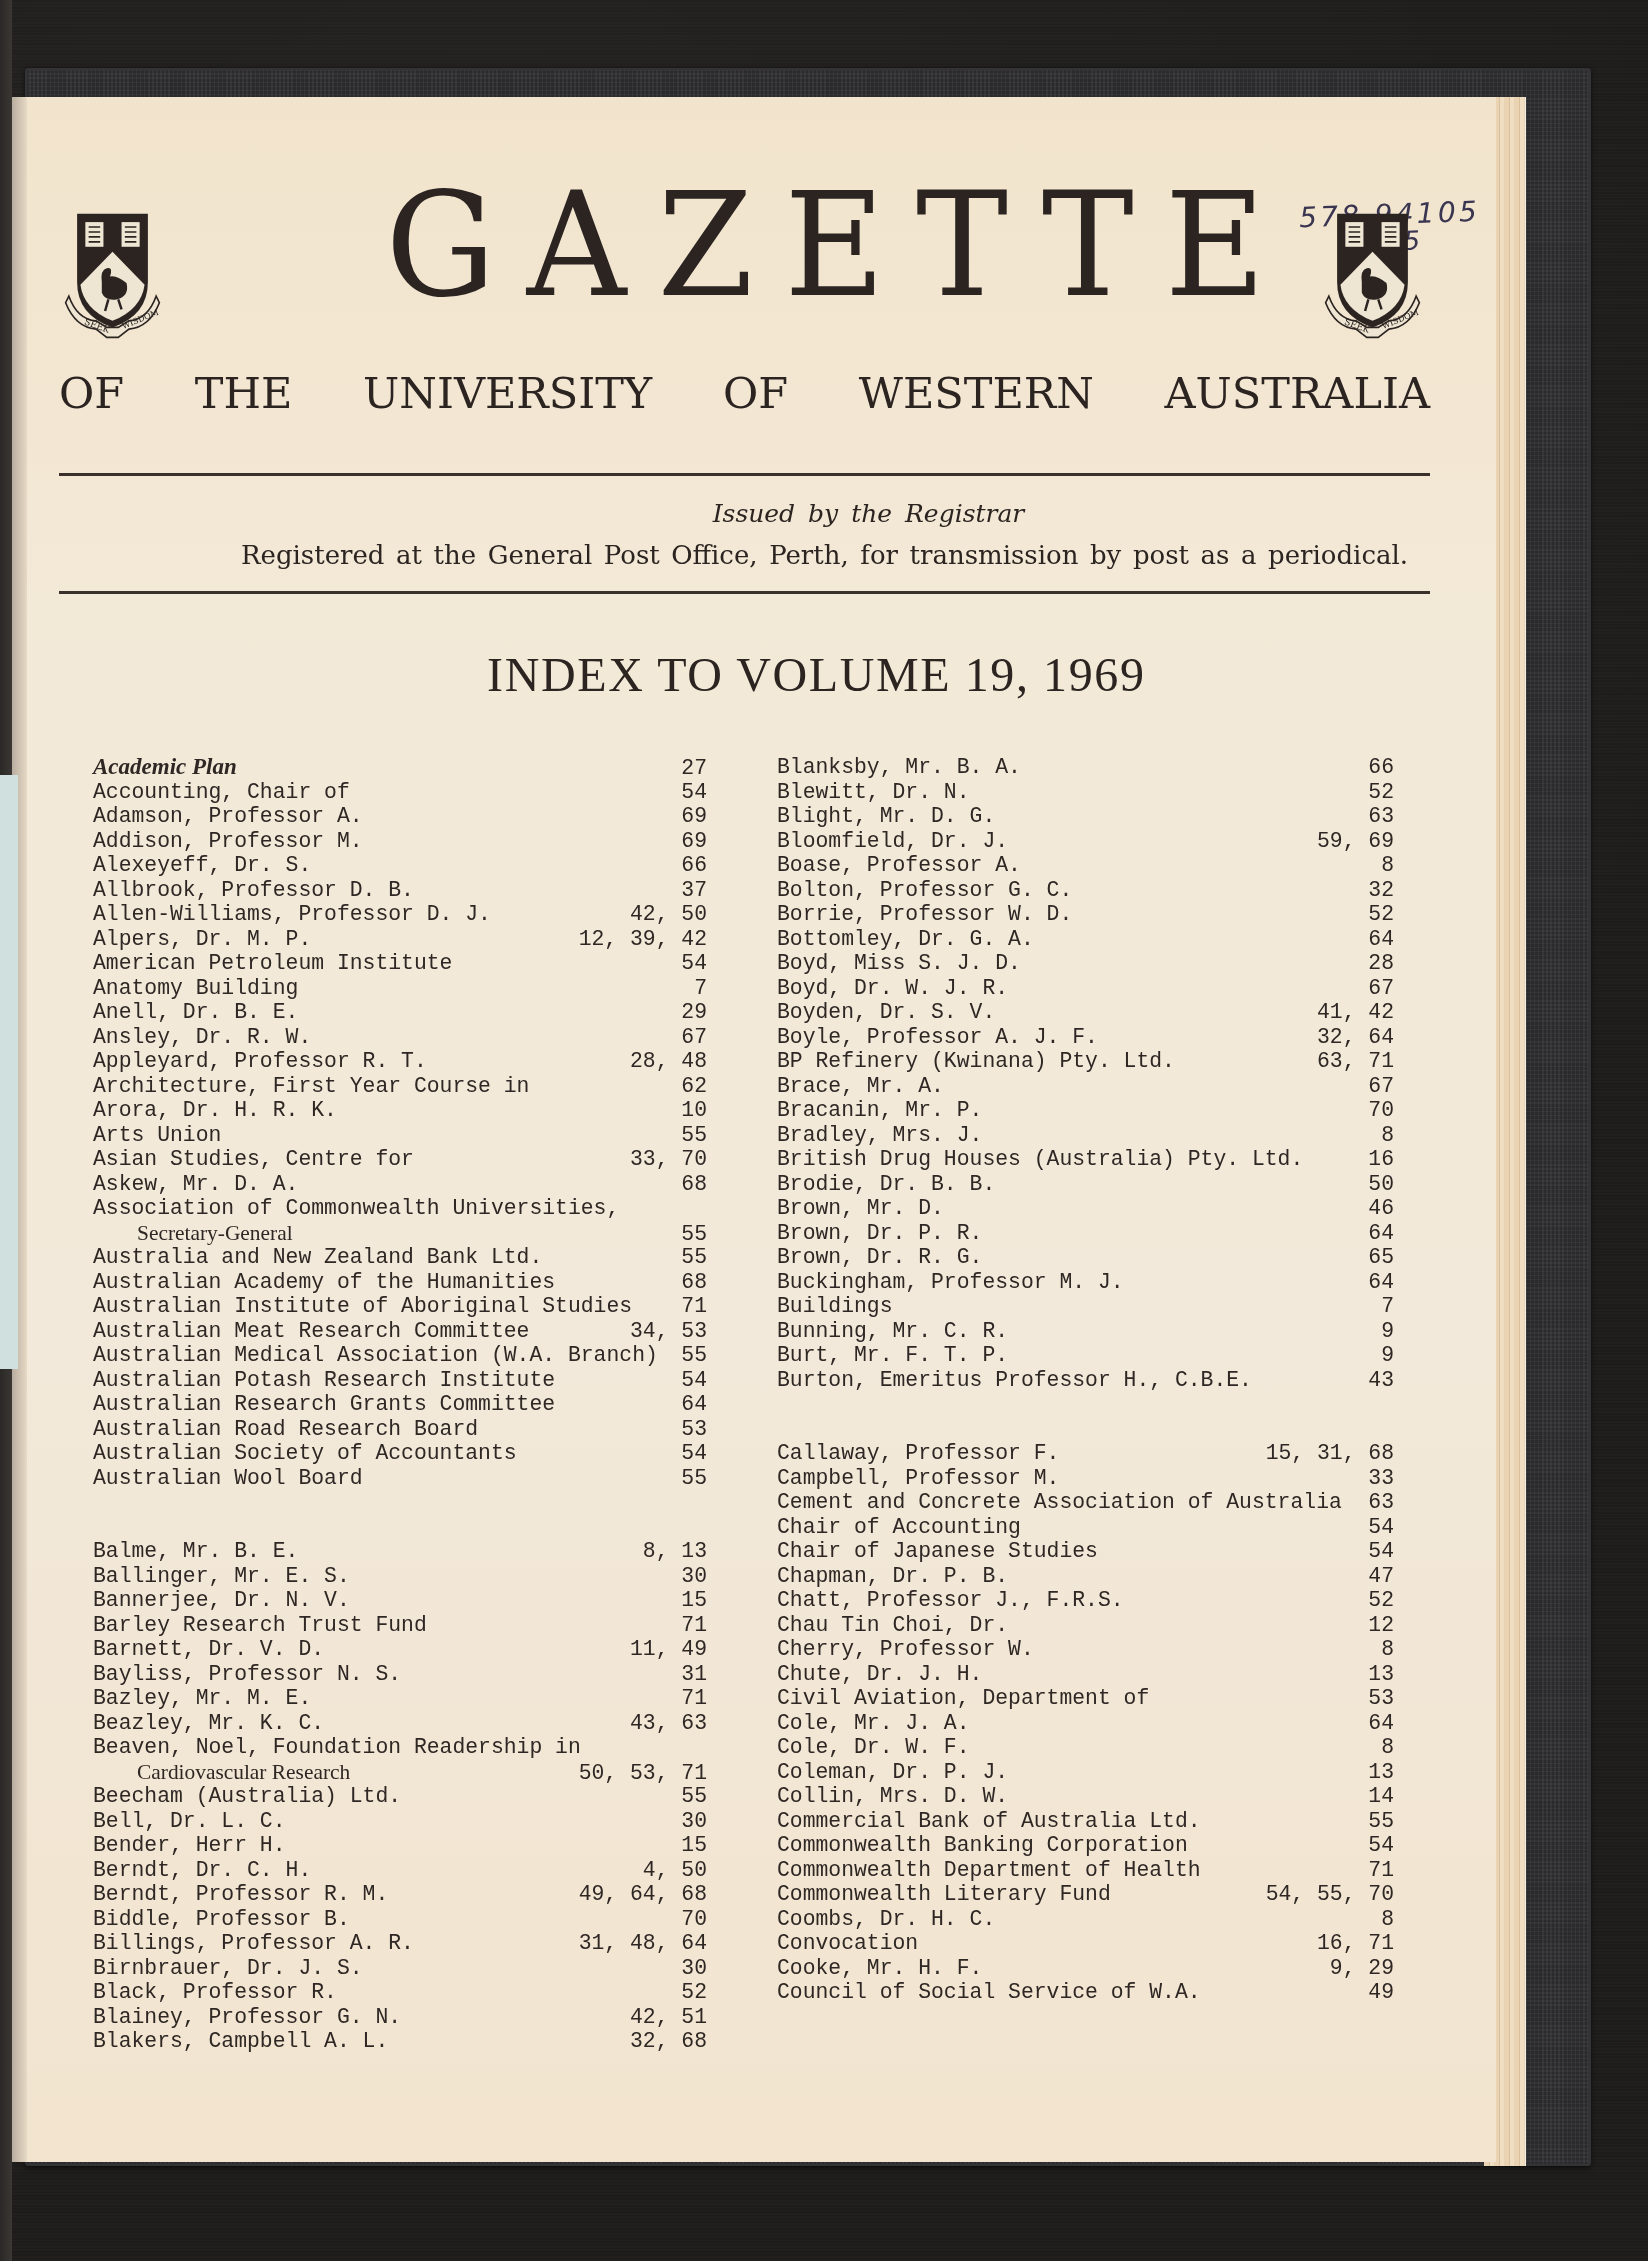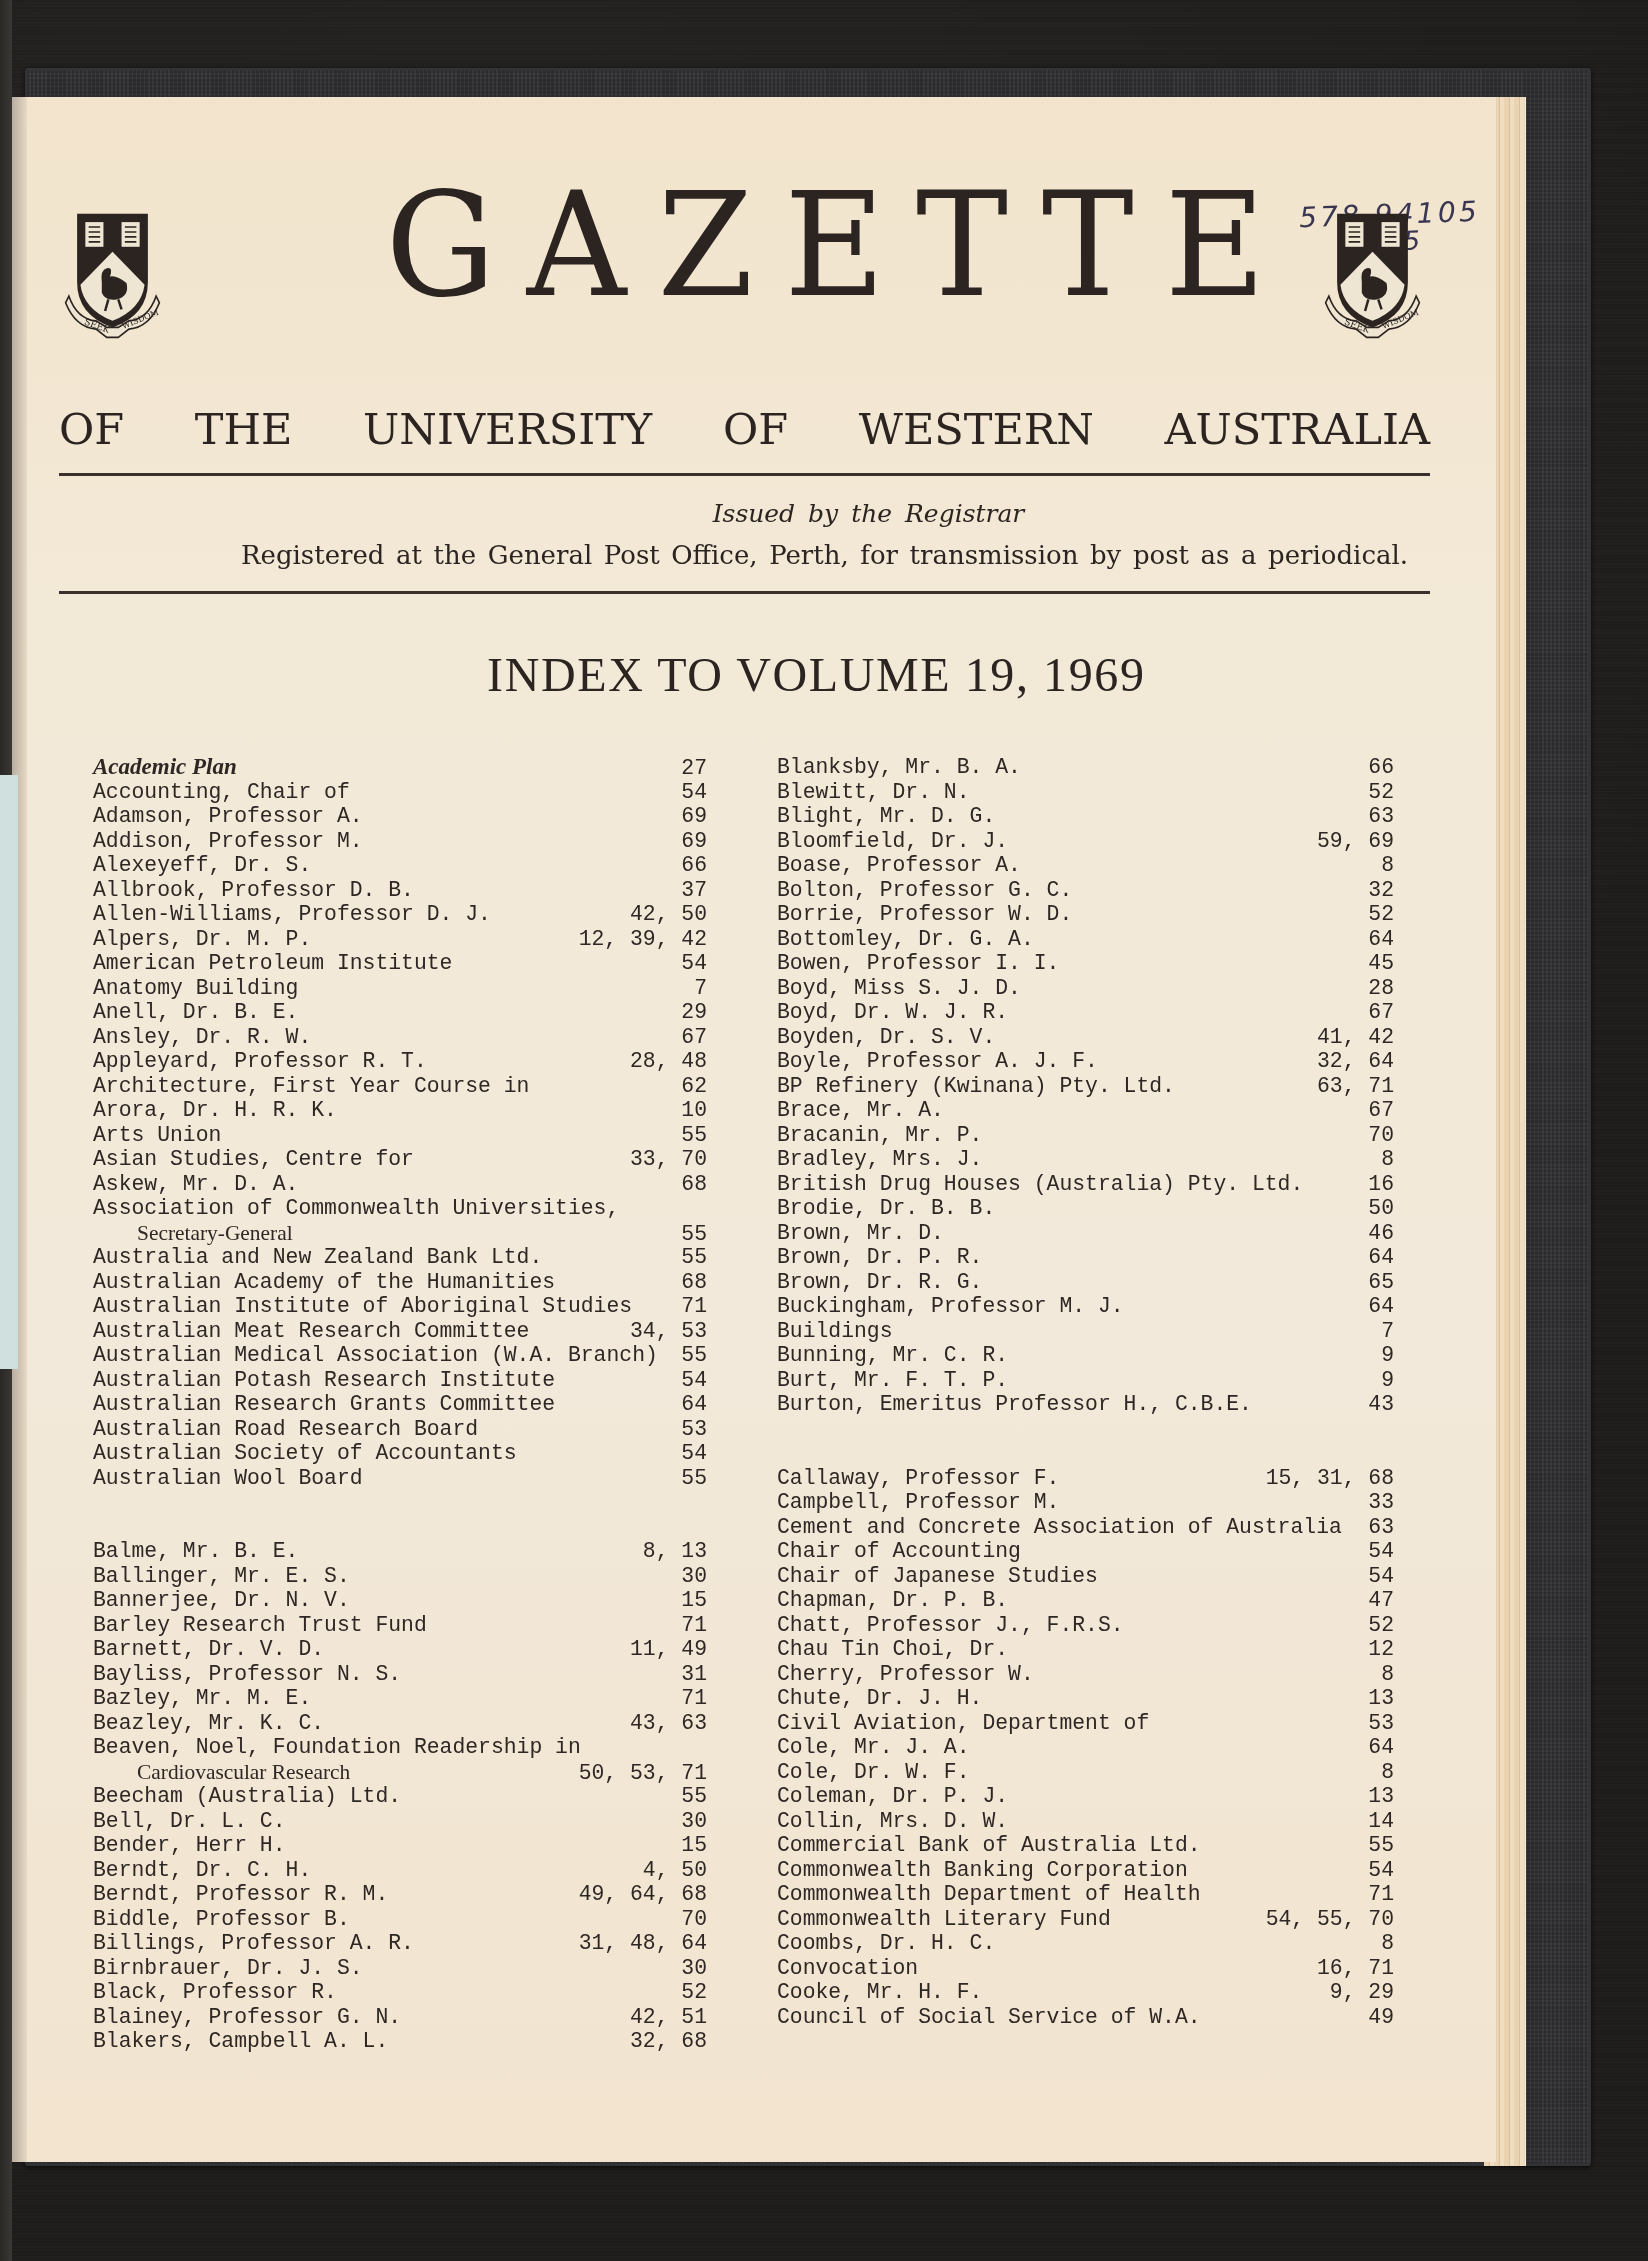"OF" .university-line { margin-top: 36px -> none }
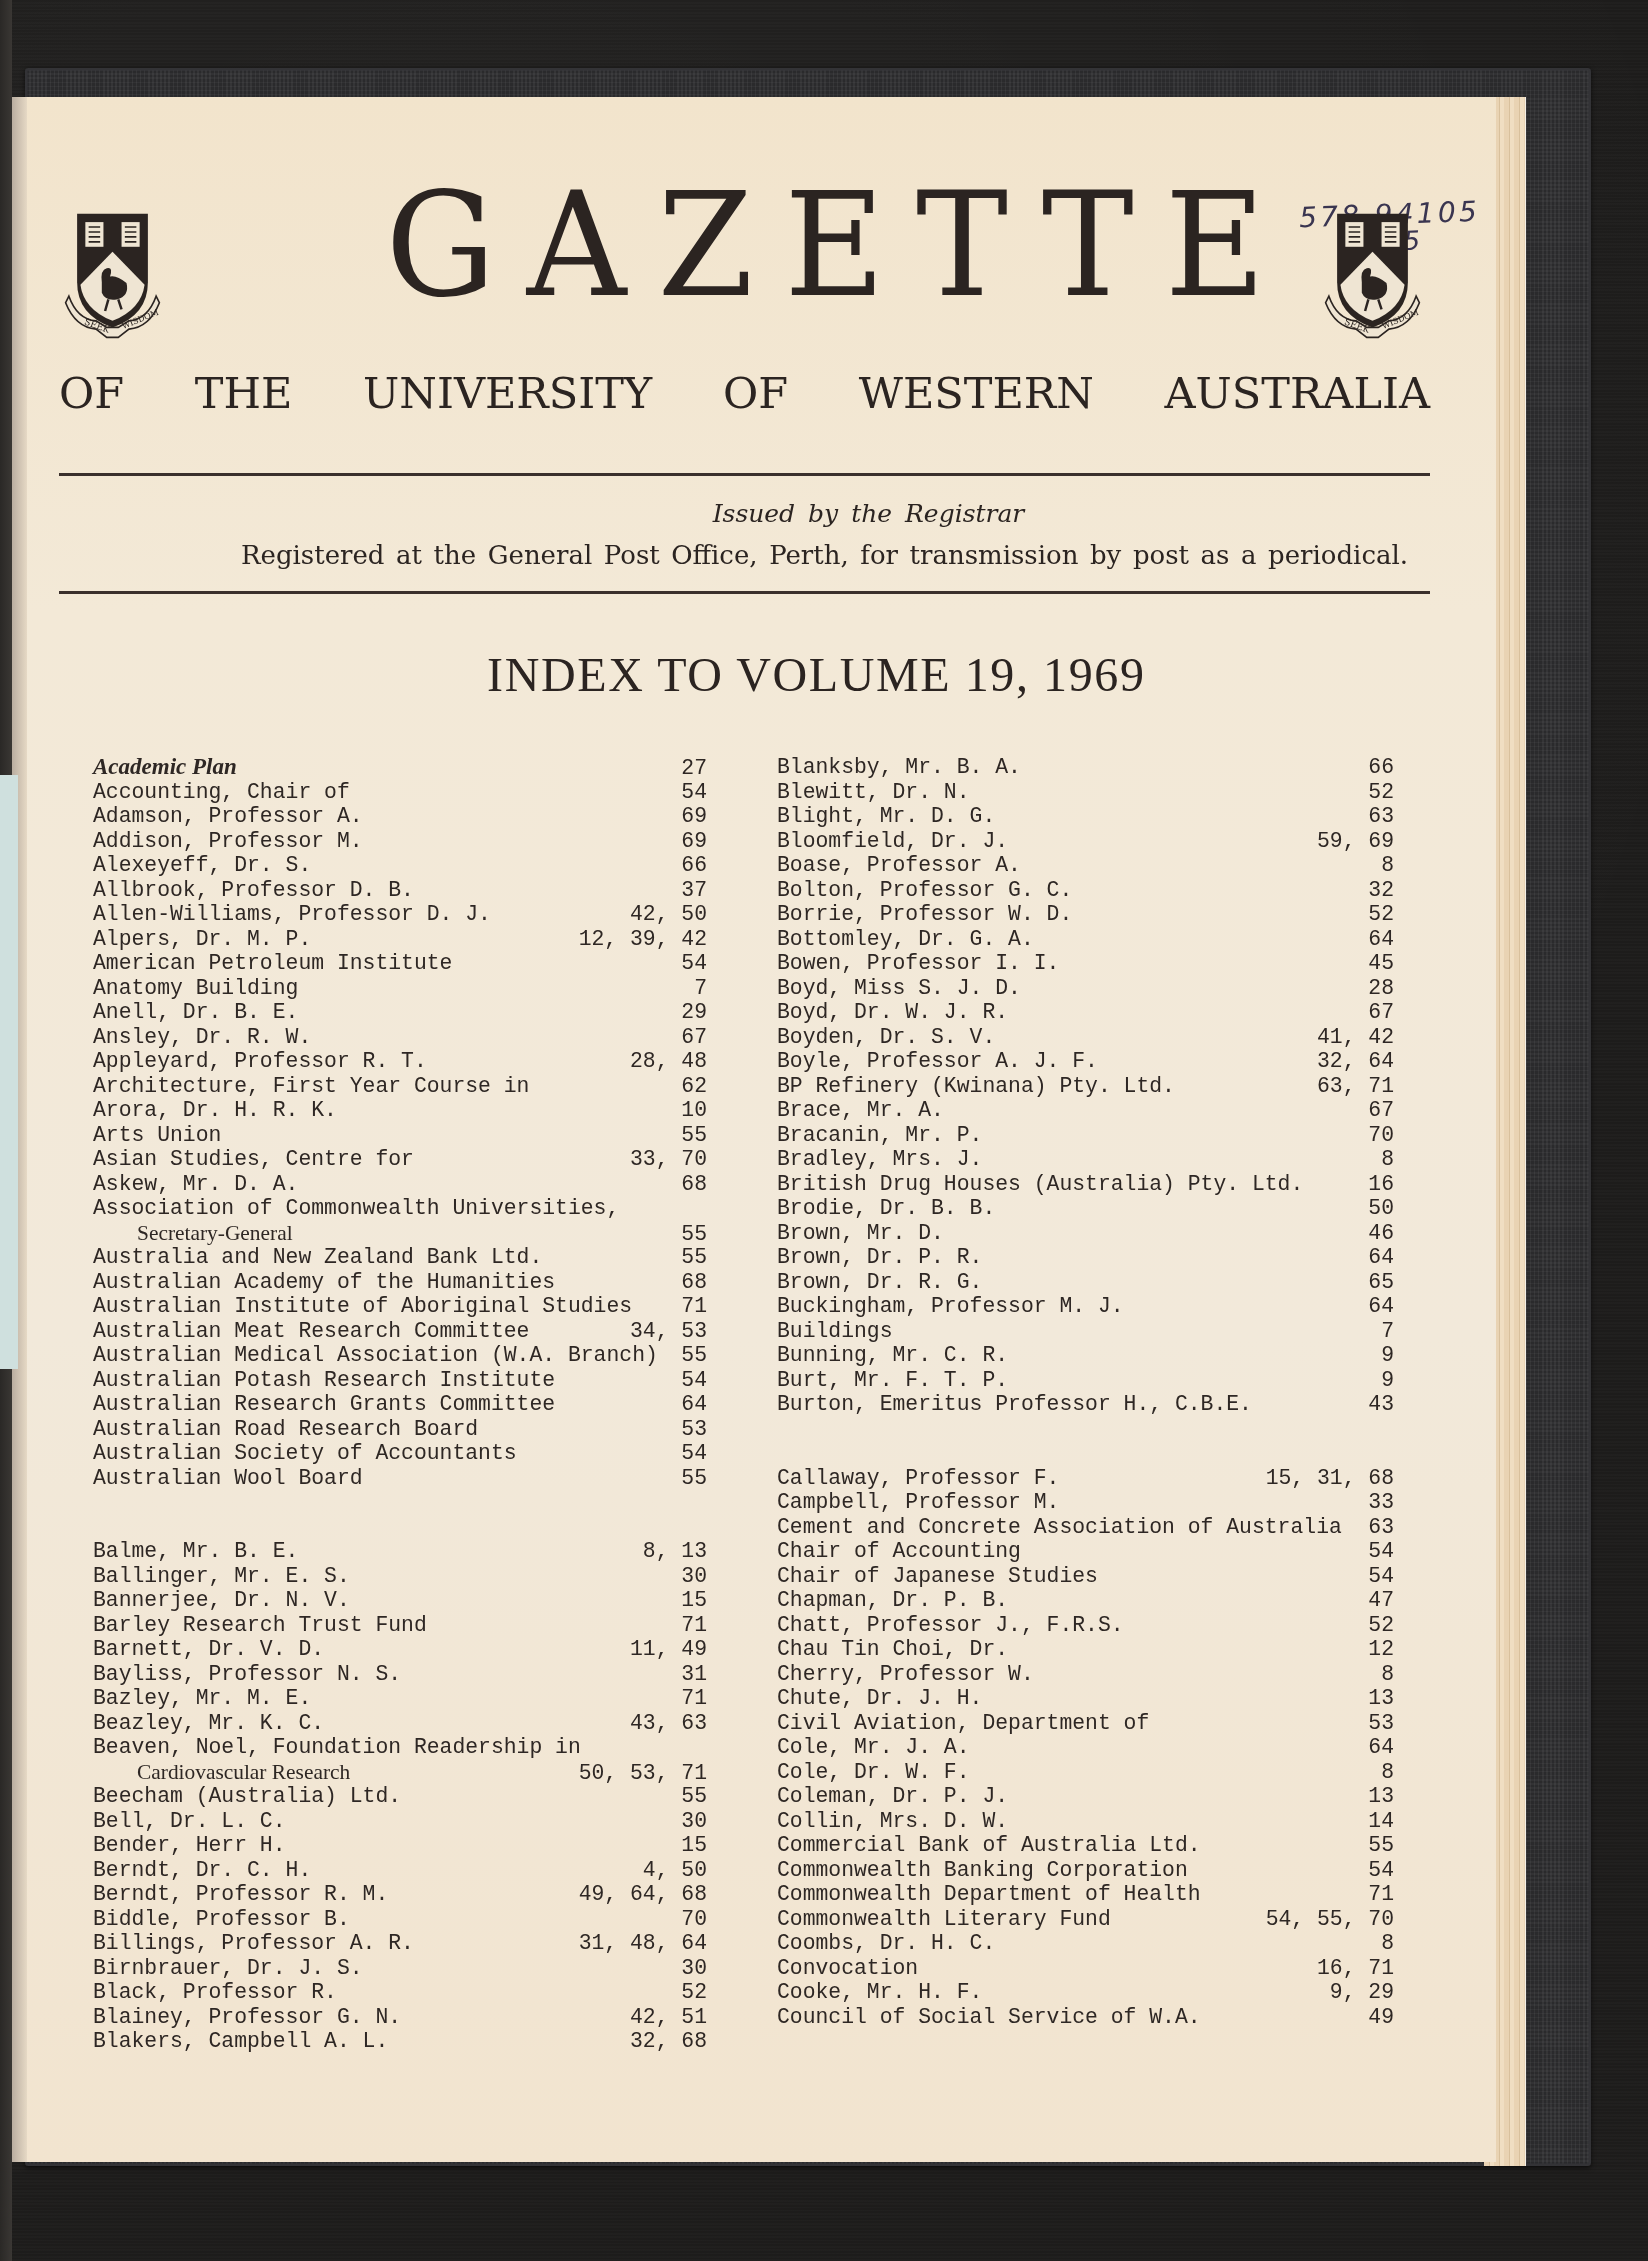"Bowen, Professor I. I." div.entry { html: <div> <span>Bowen, Professor I. I.</span> <span>45</span> </div> -> none }
